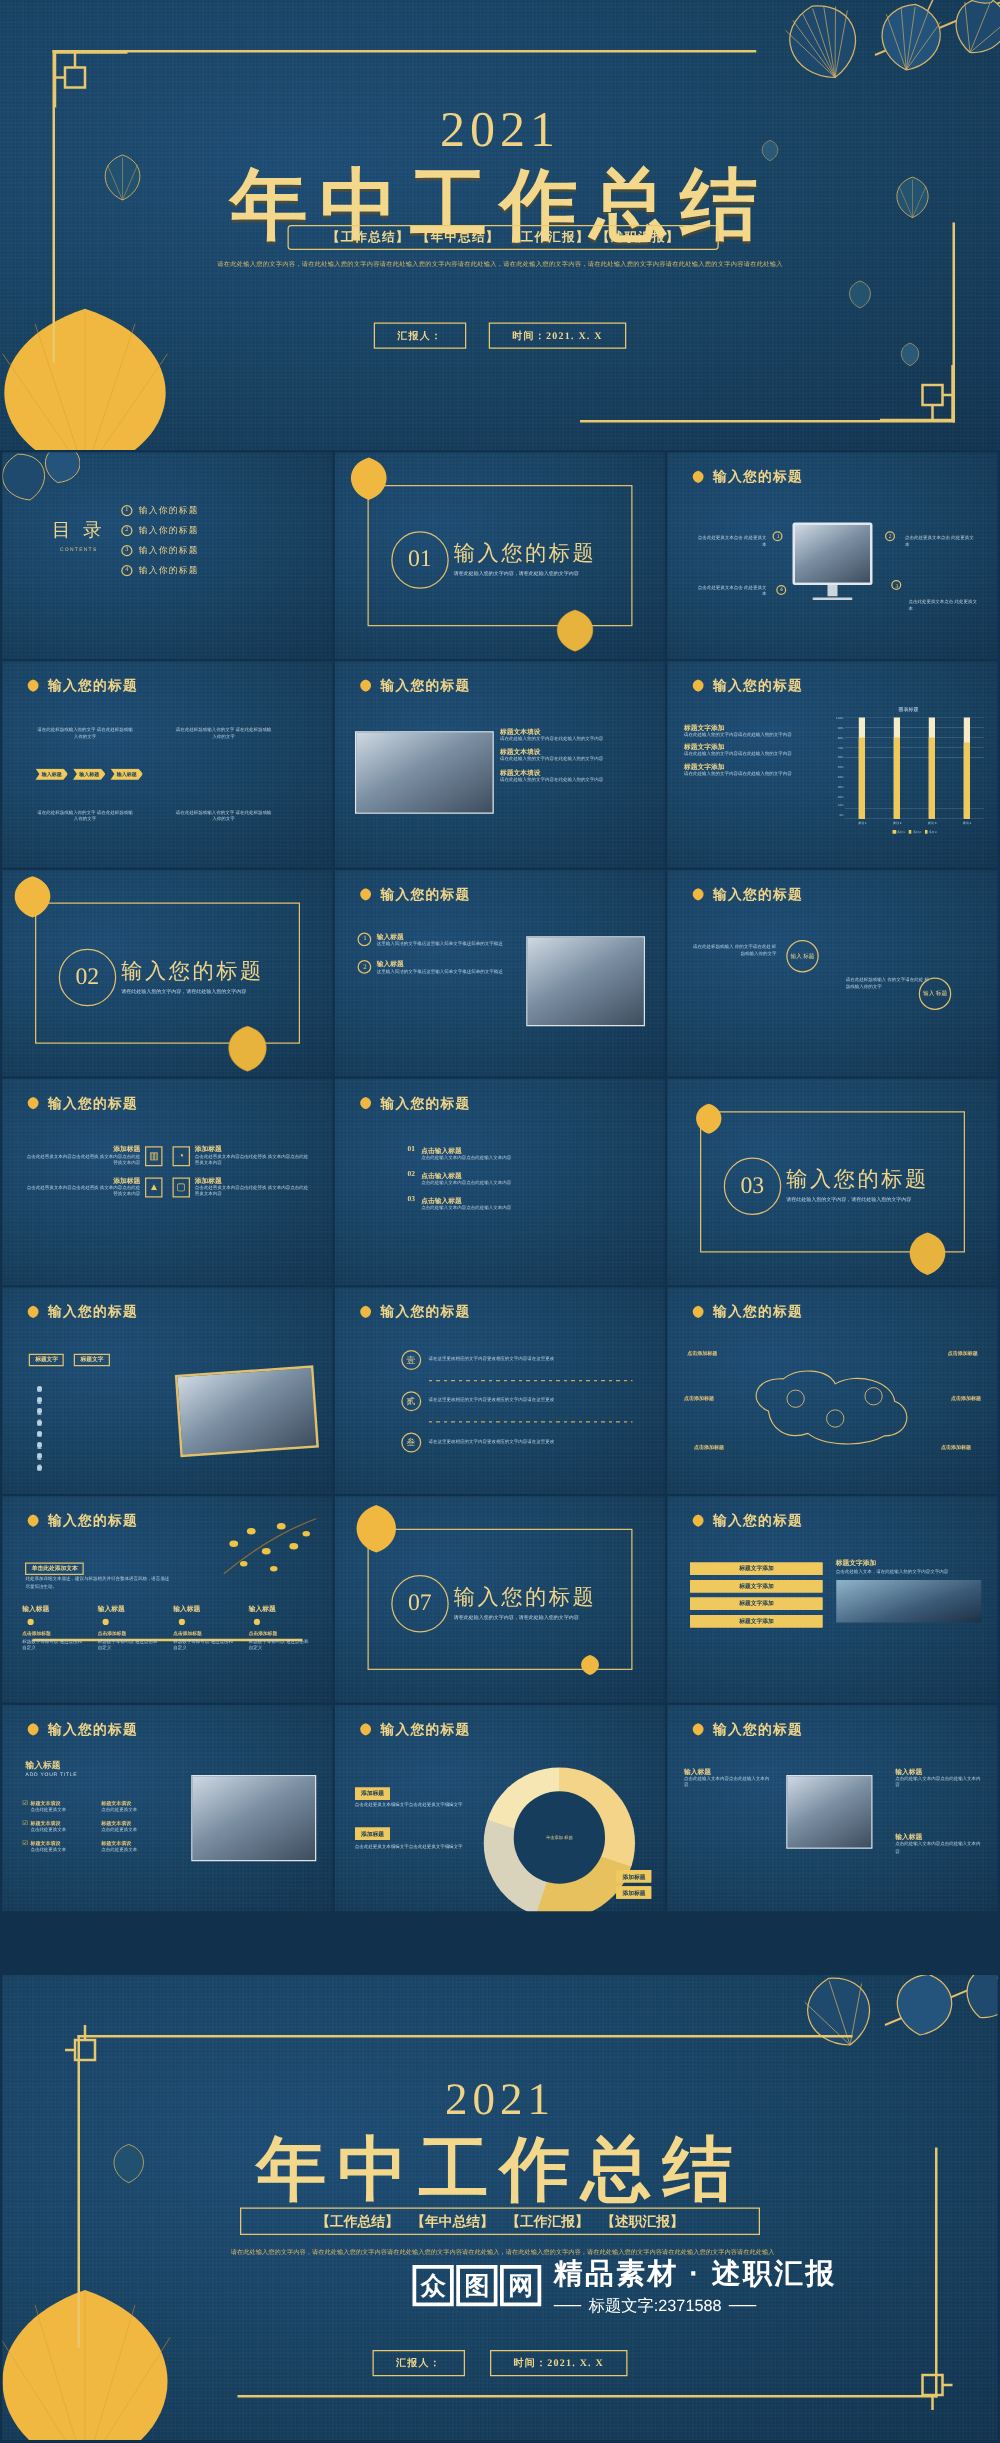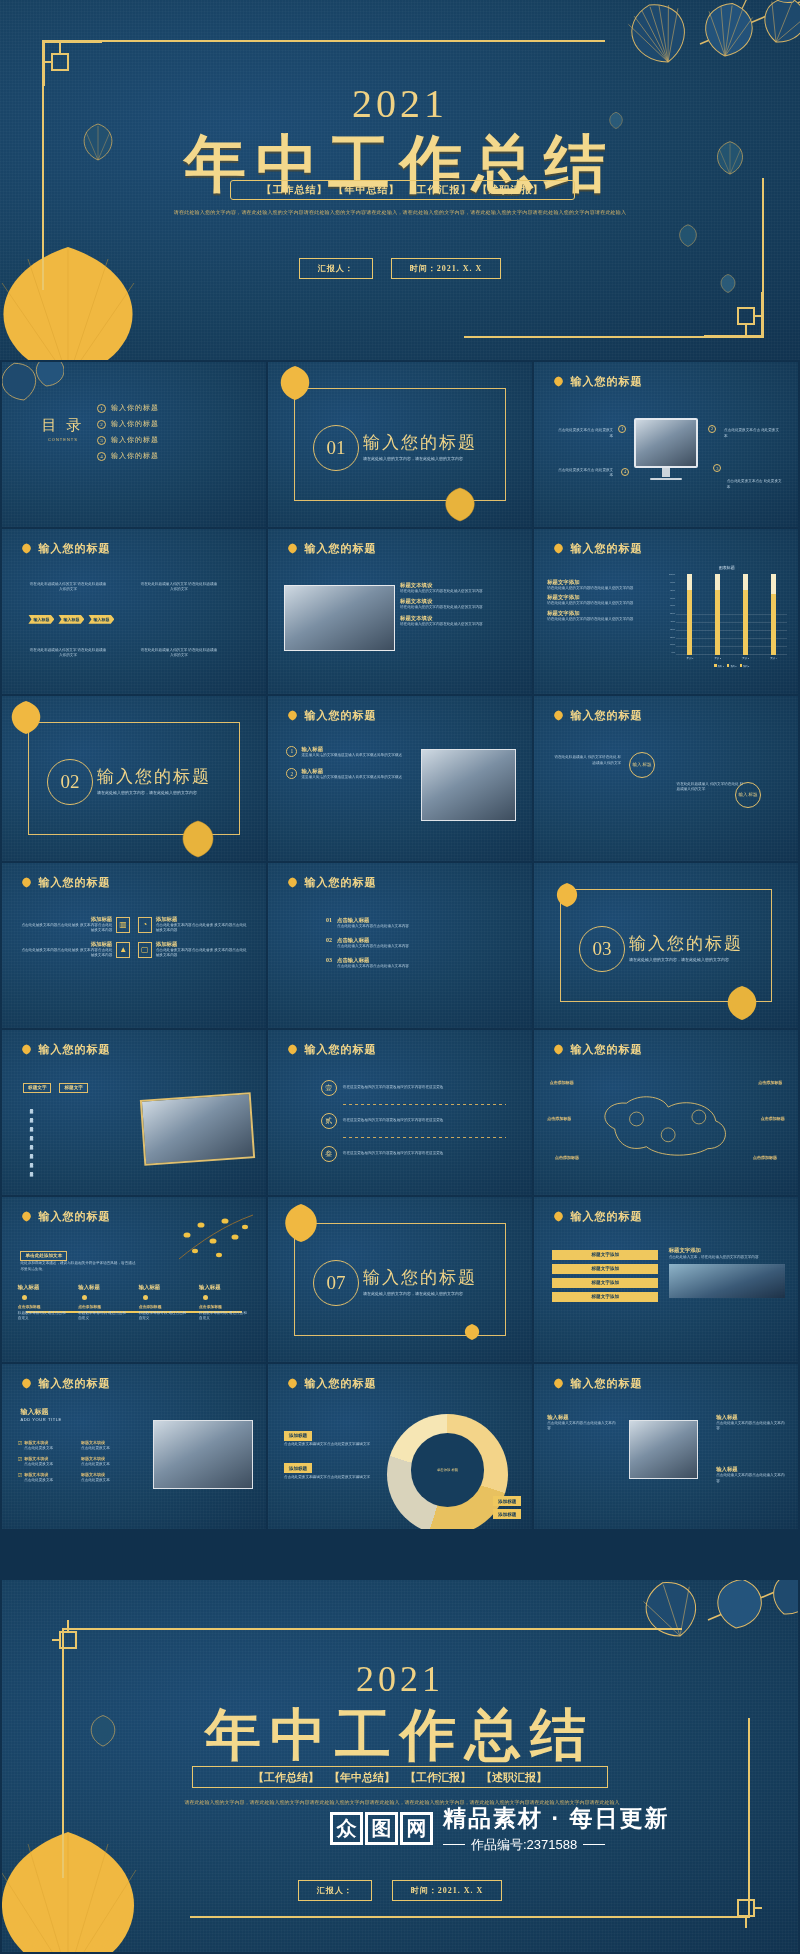"精品素材 · 每日更新" div.wm-top { text: 每日更新 -> 述职汇报 }
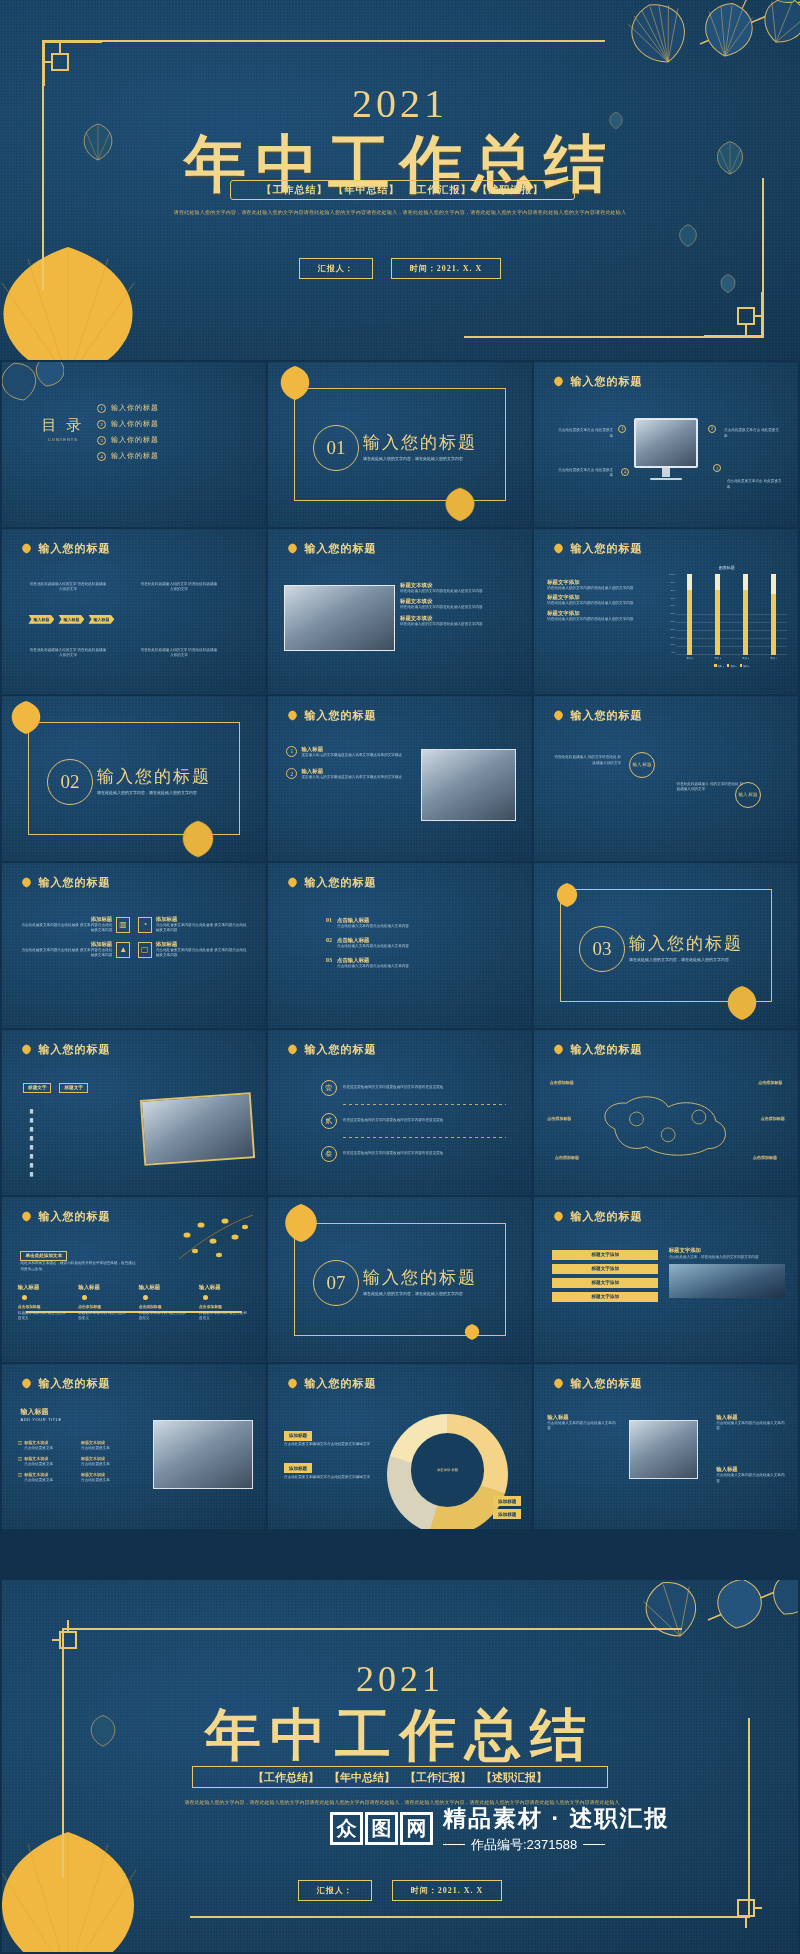"作品编号:2371588" span { text: 作品编号:2371588 -> 标题文字:2371588 }
